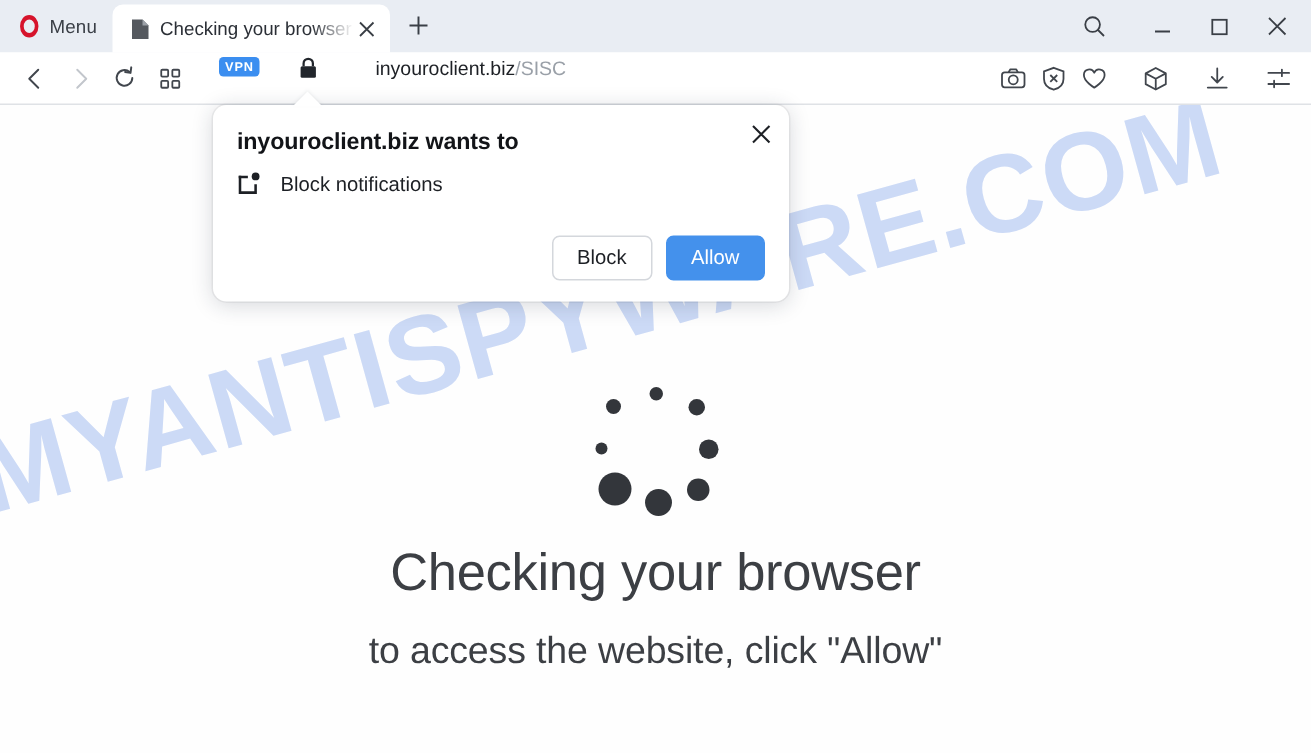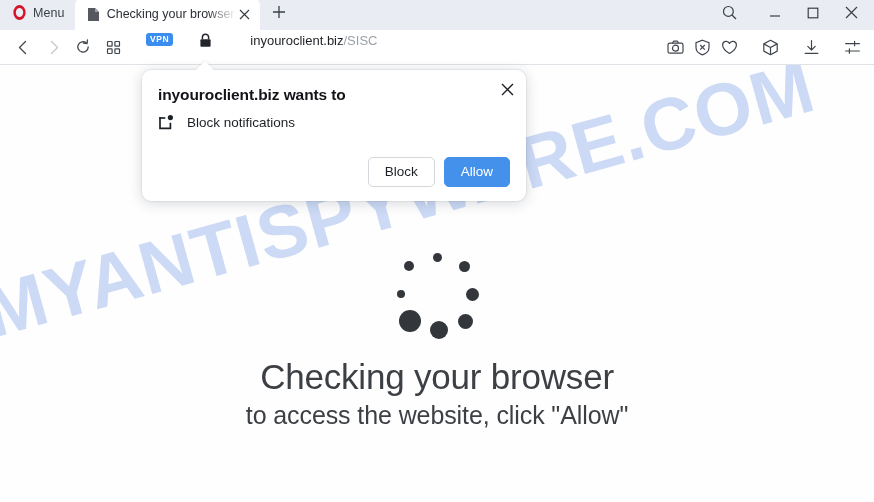"Menu" #tab-bar { height: 30px -> 35px }
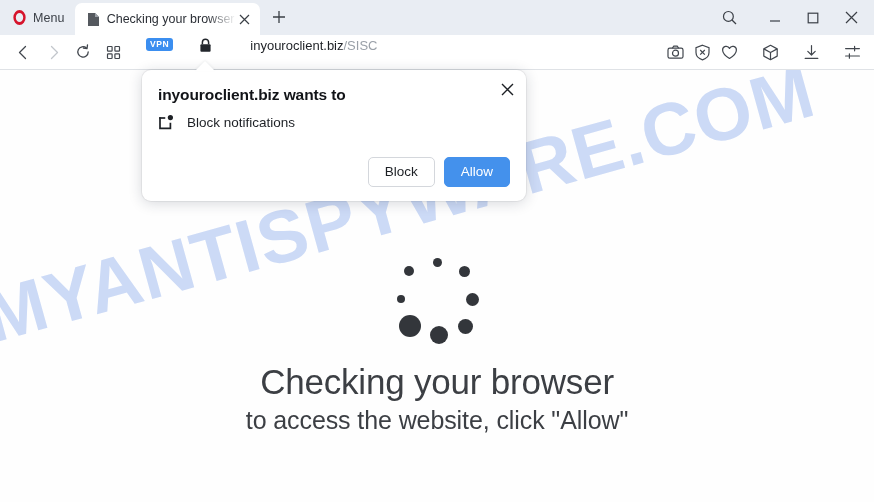"to access the website, click" #subhead { margin: 4px 0 0 0 -> 18px 0 0 0 }
